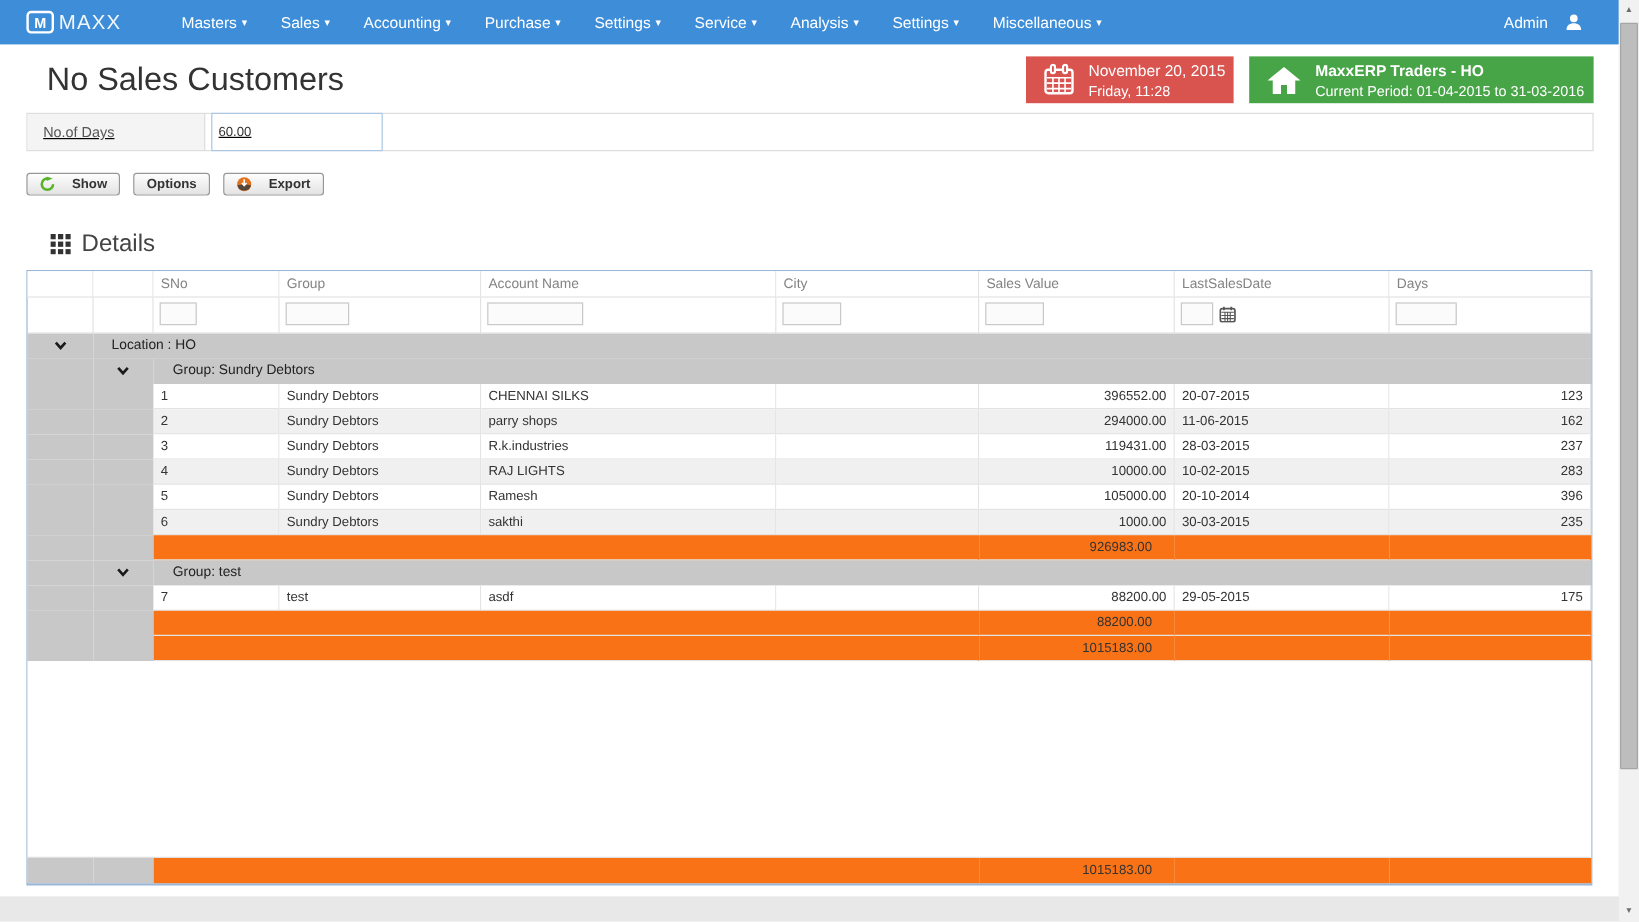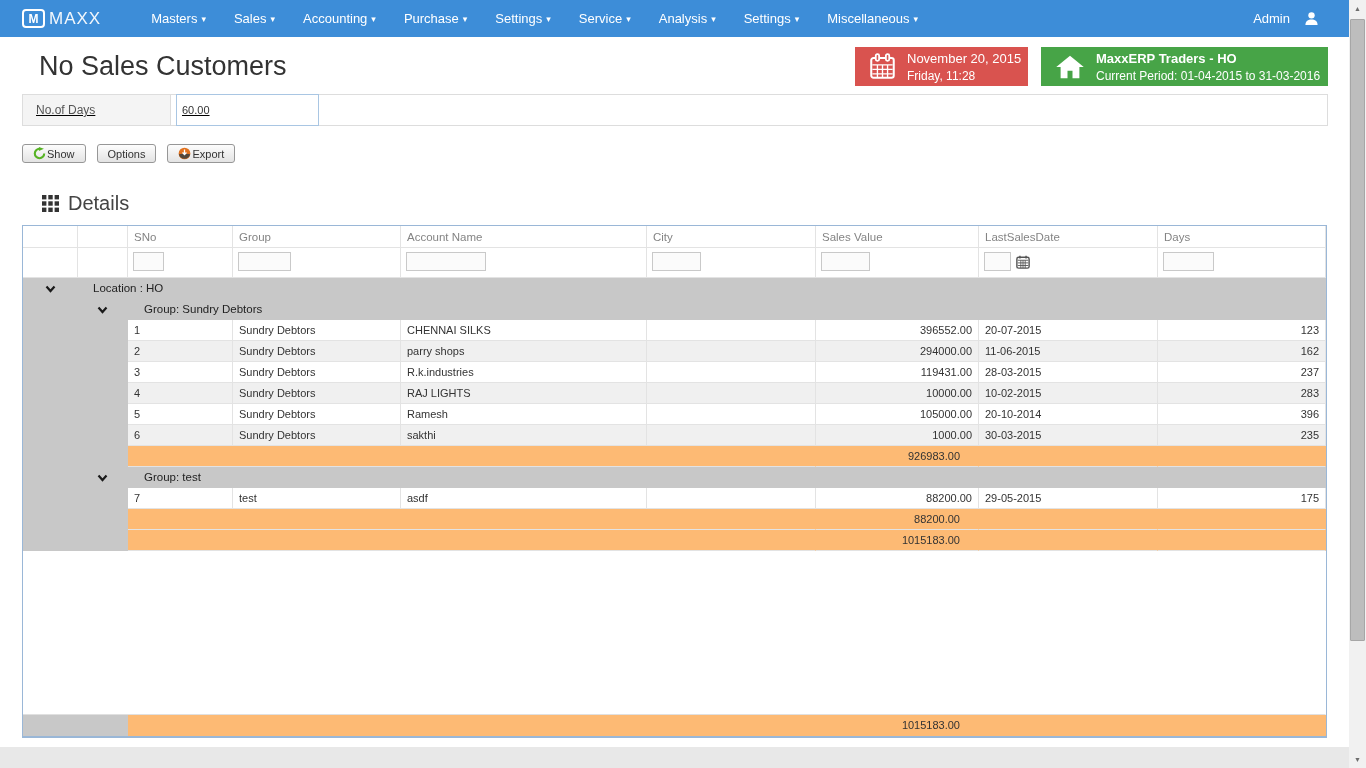"Show" .btn { font-weight: none -> bold; gap: 1px -> 14px }
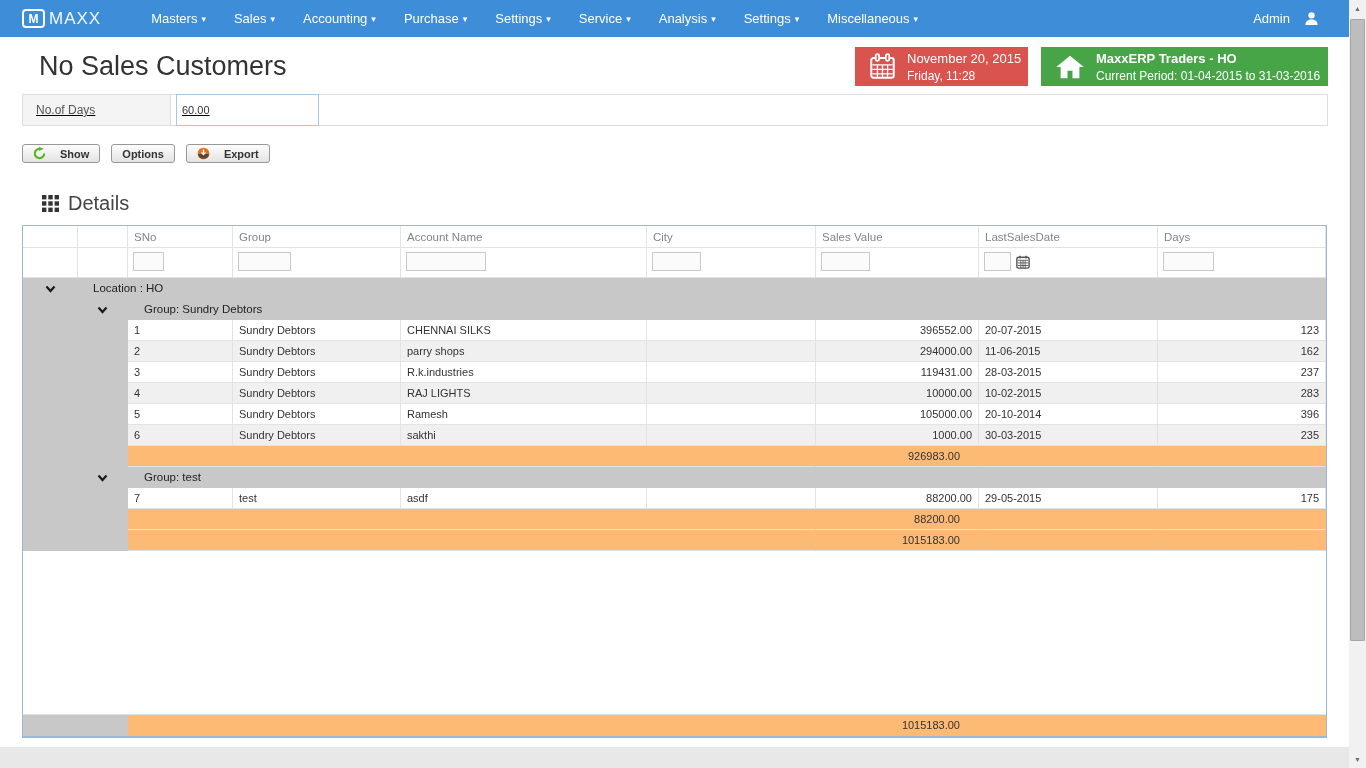"926983.00" td.q { background: #fdba74 -> #f97316 }
